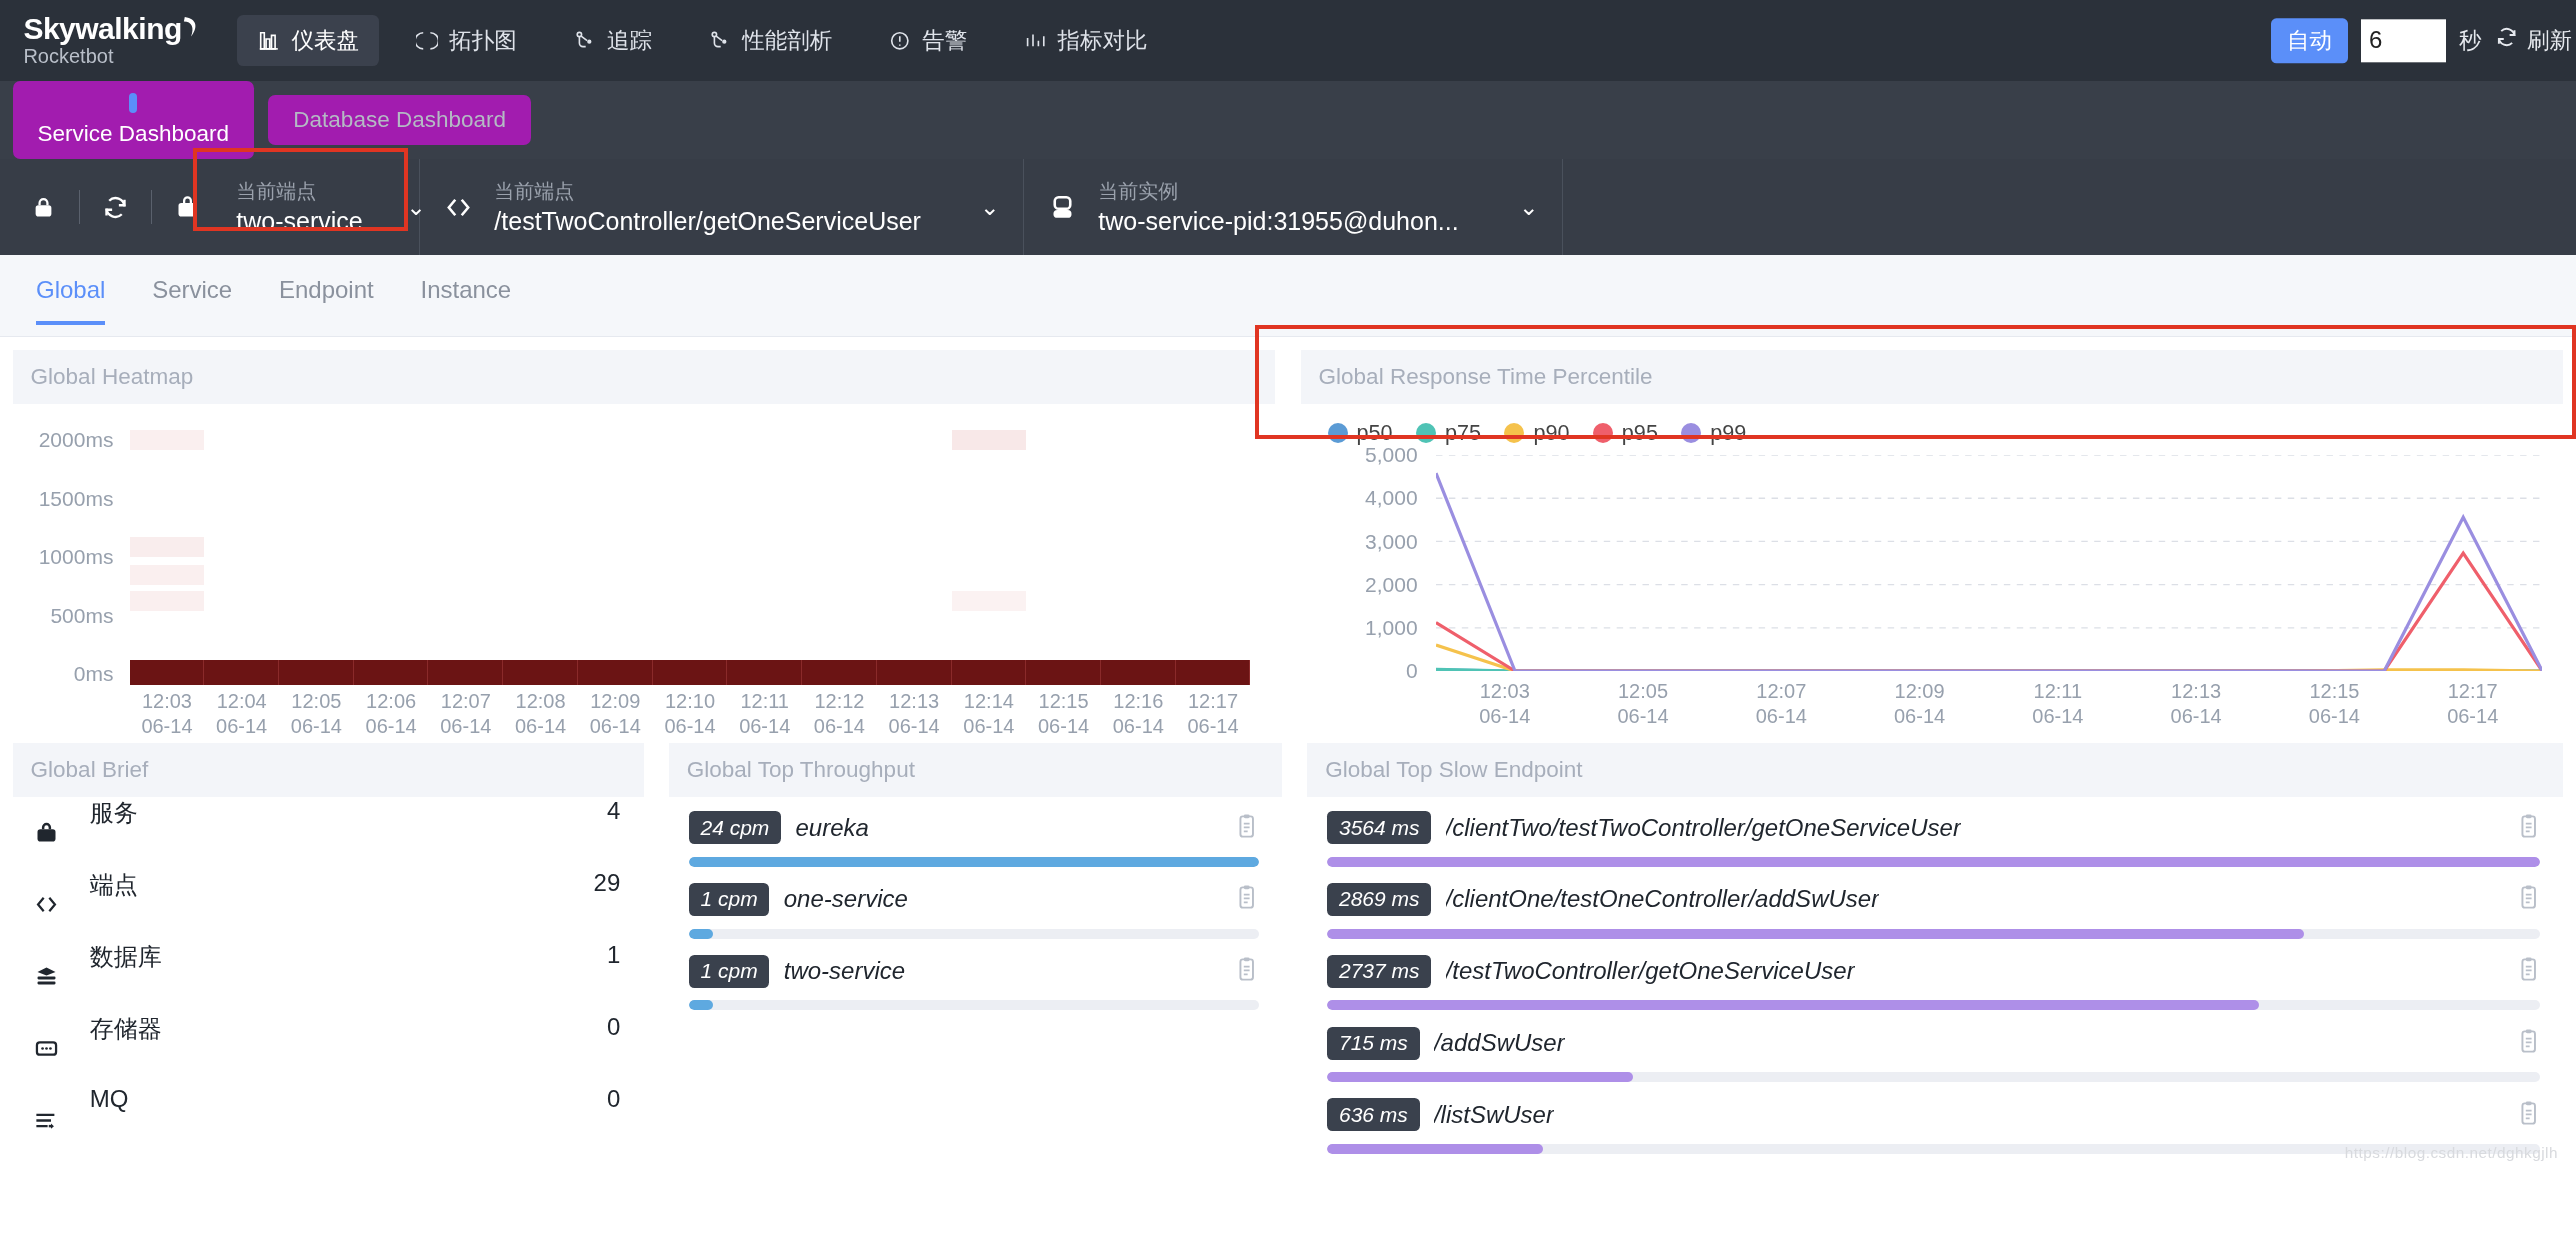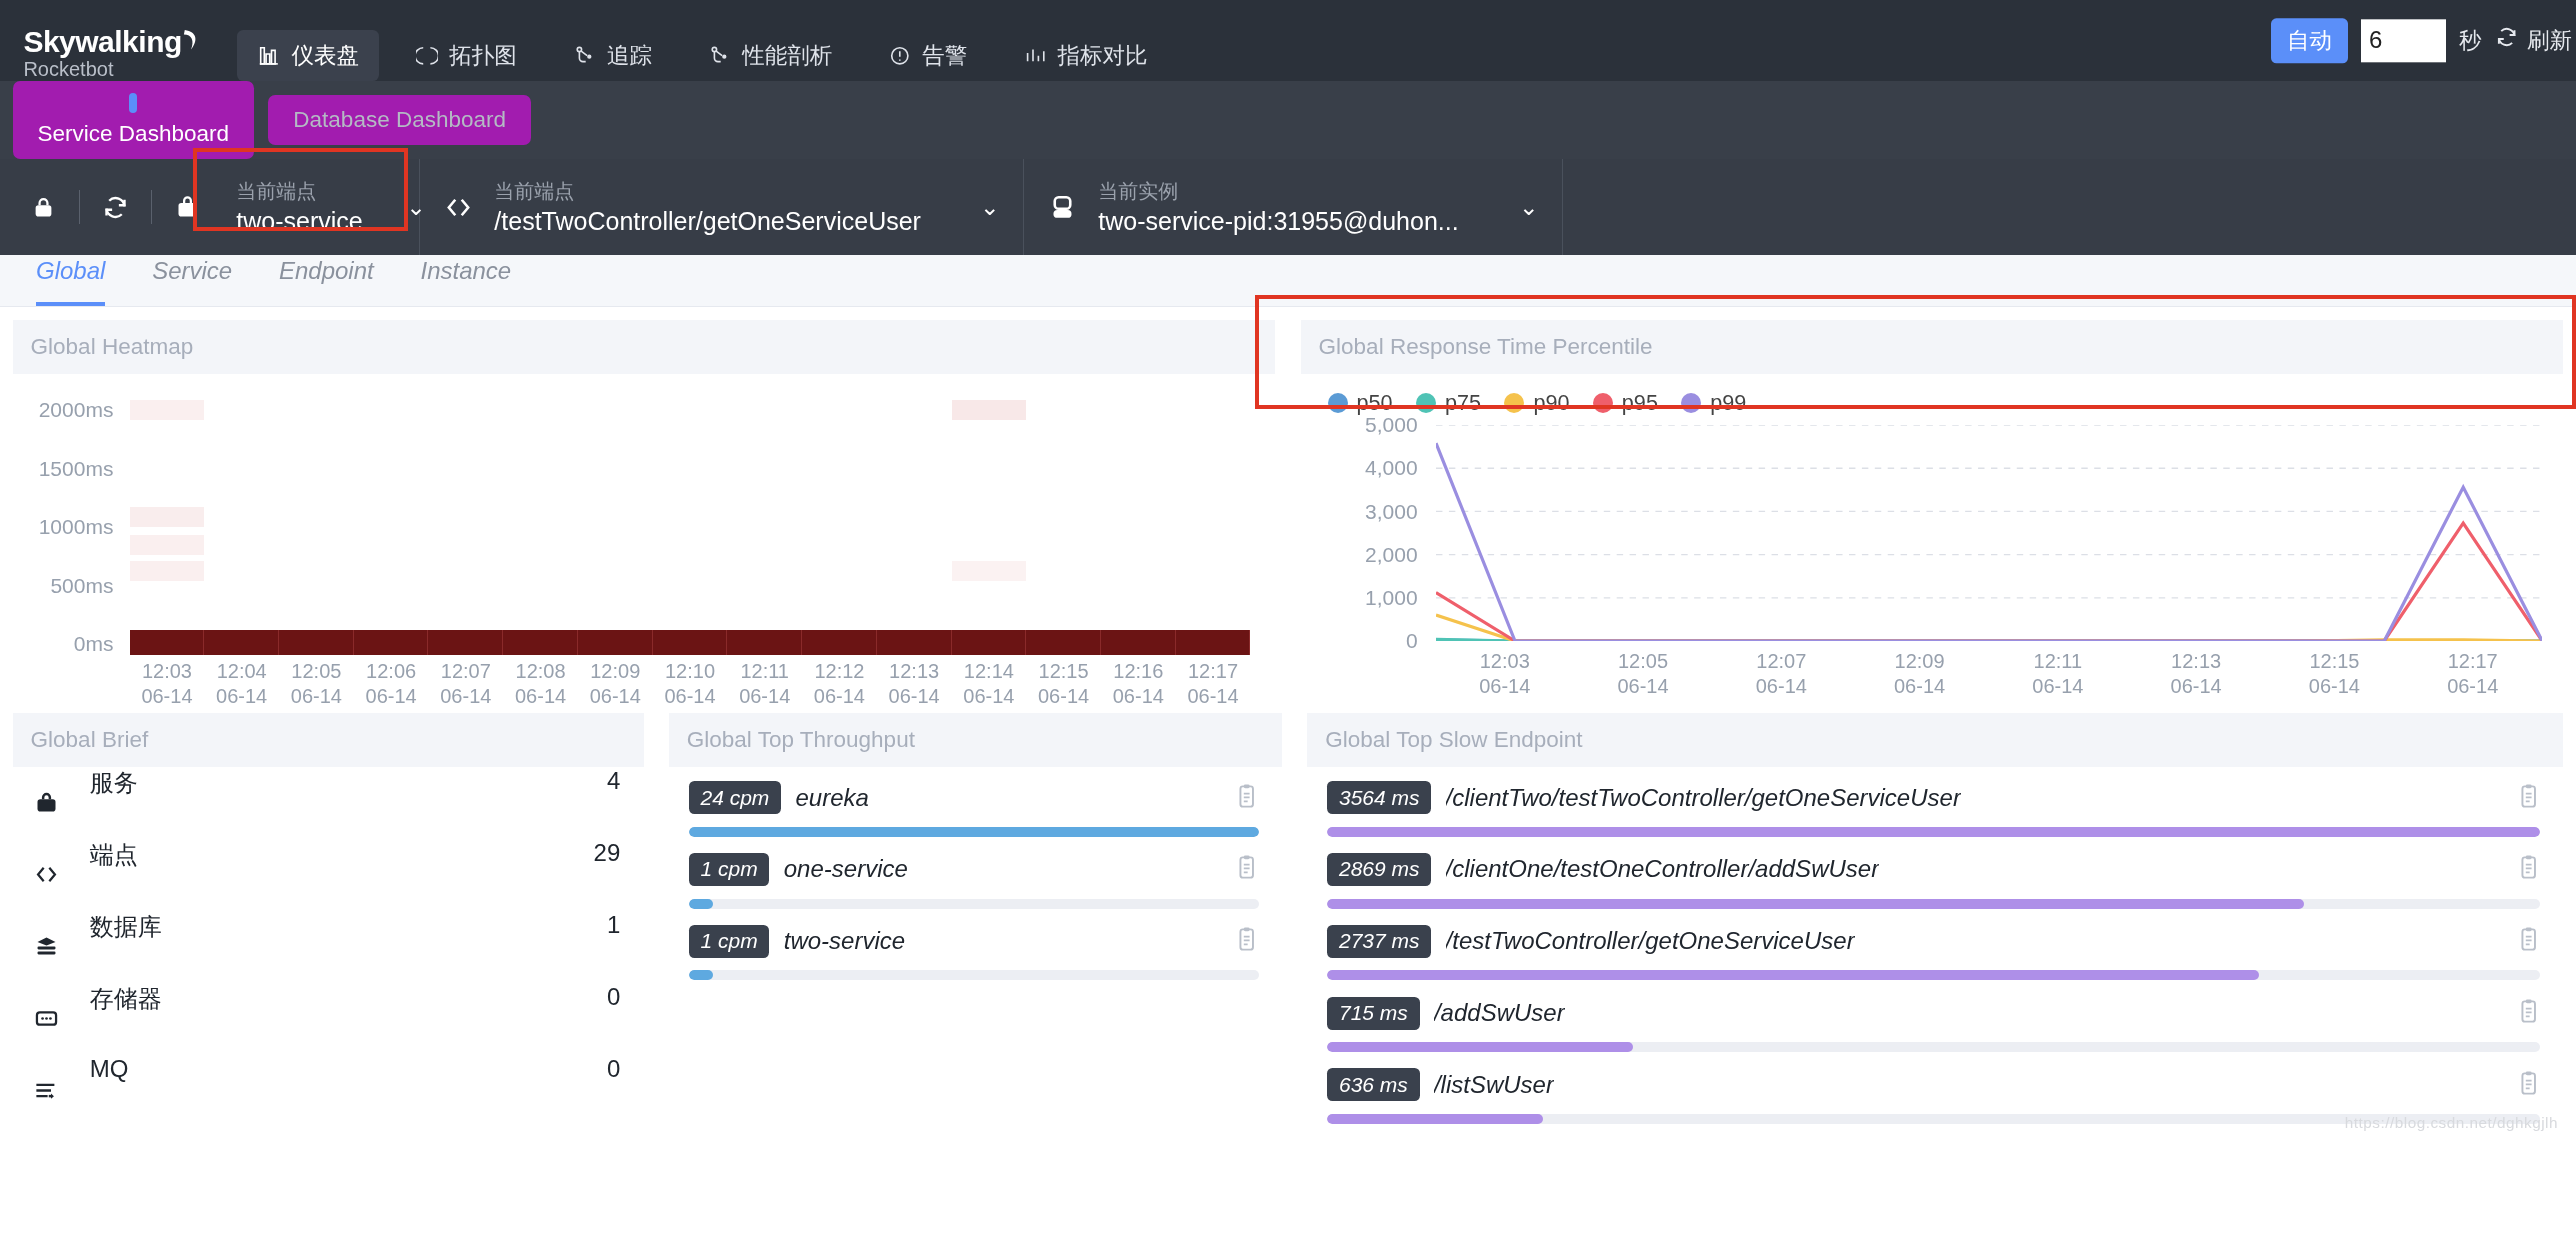"Skywalking" .topnav { align-items: flex-end -> center }
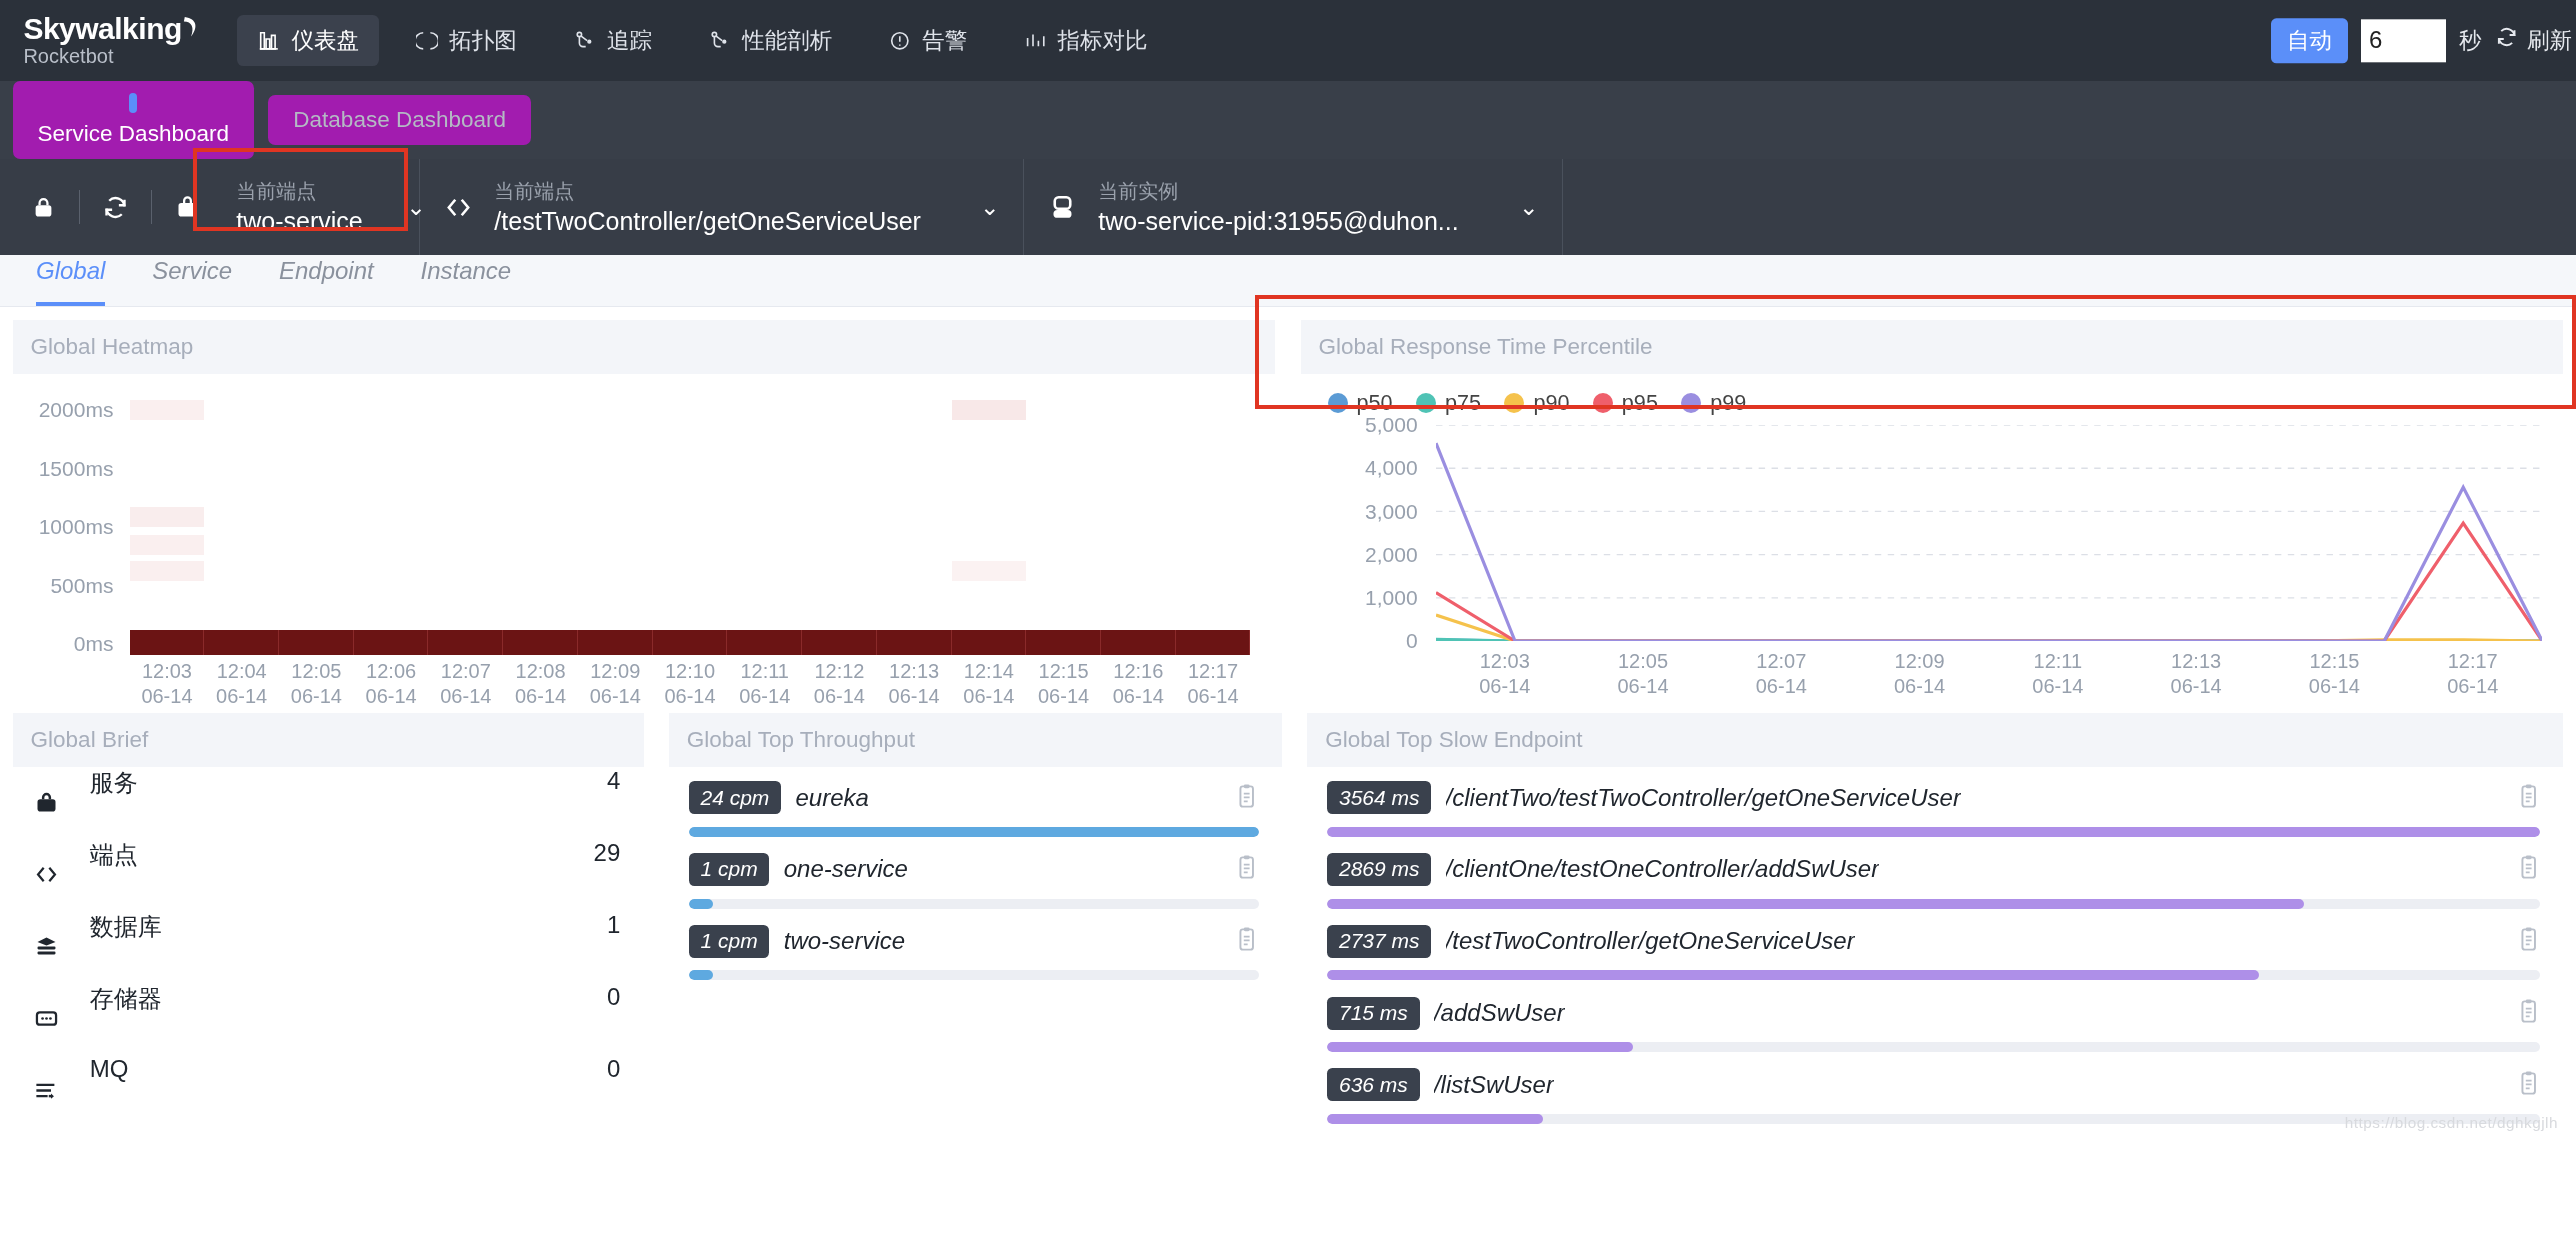"Global" .subtabs { align-items: flex-end -> flex-start; font-style: italic -> none; height: 52px -> 82px }
